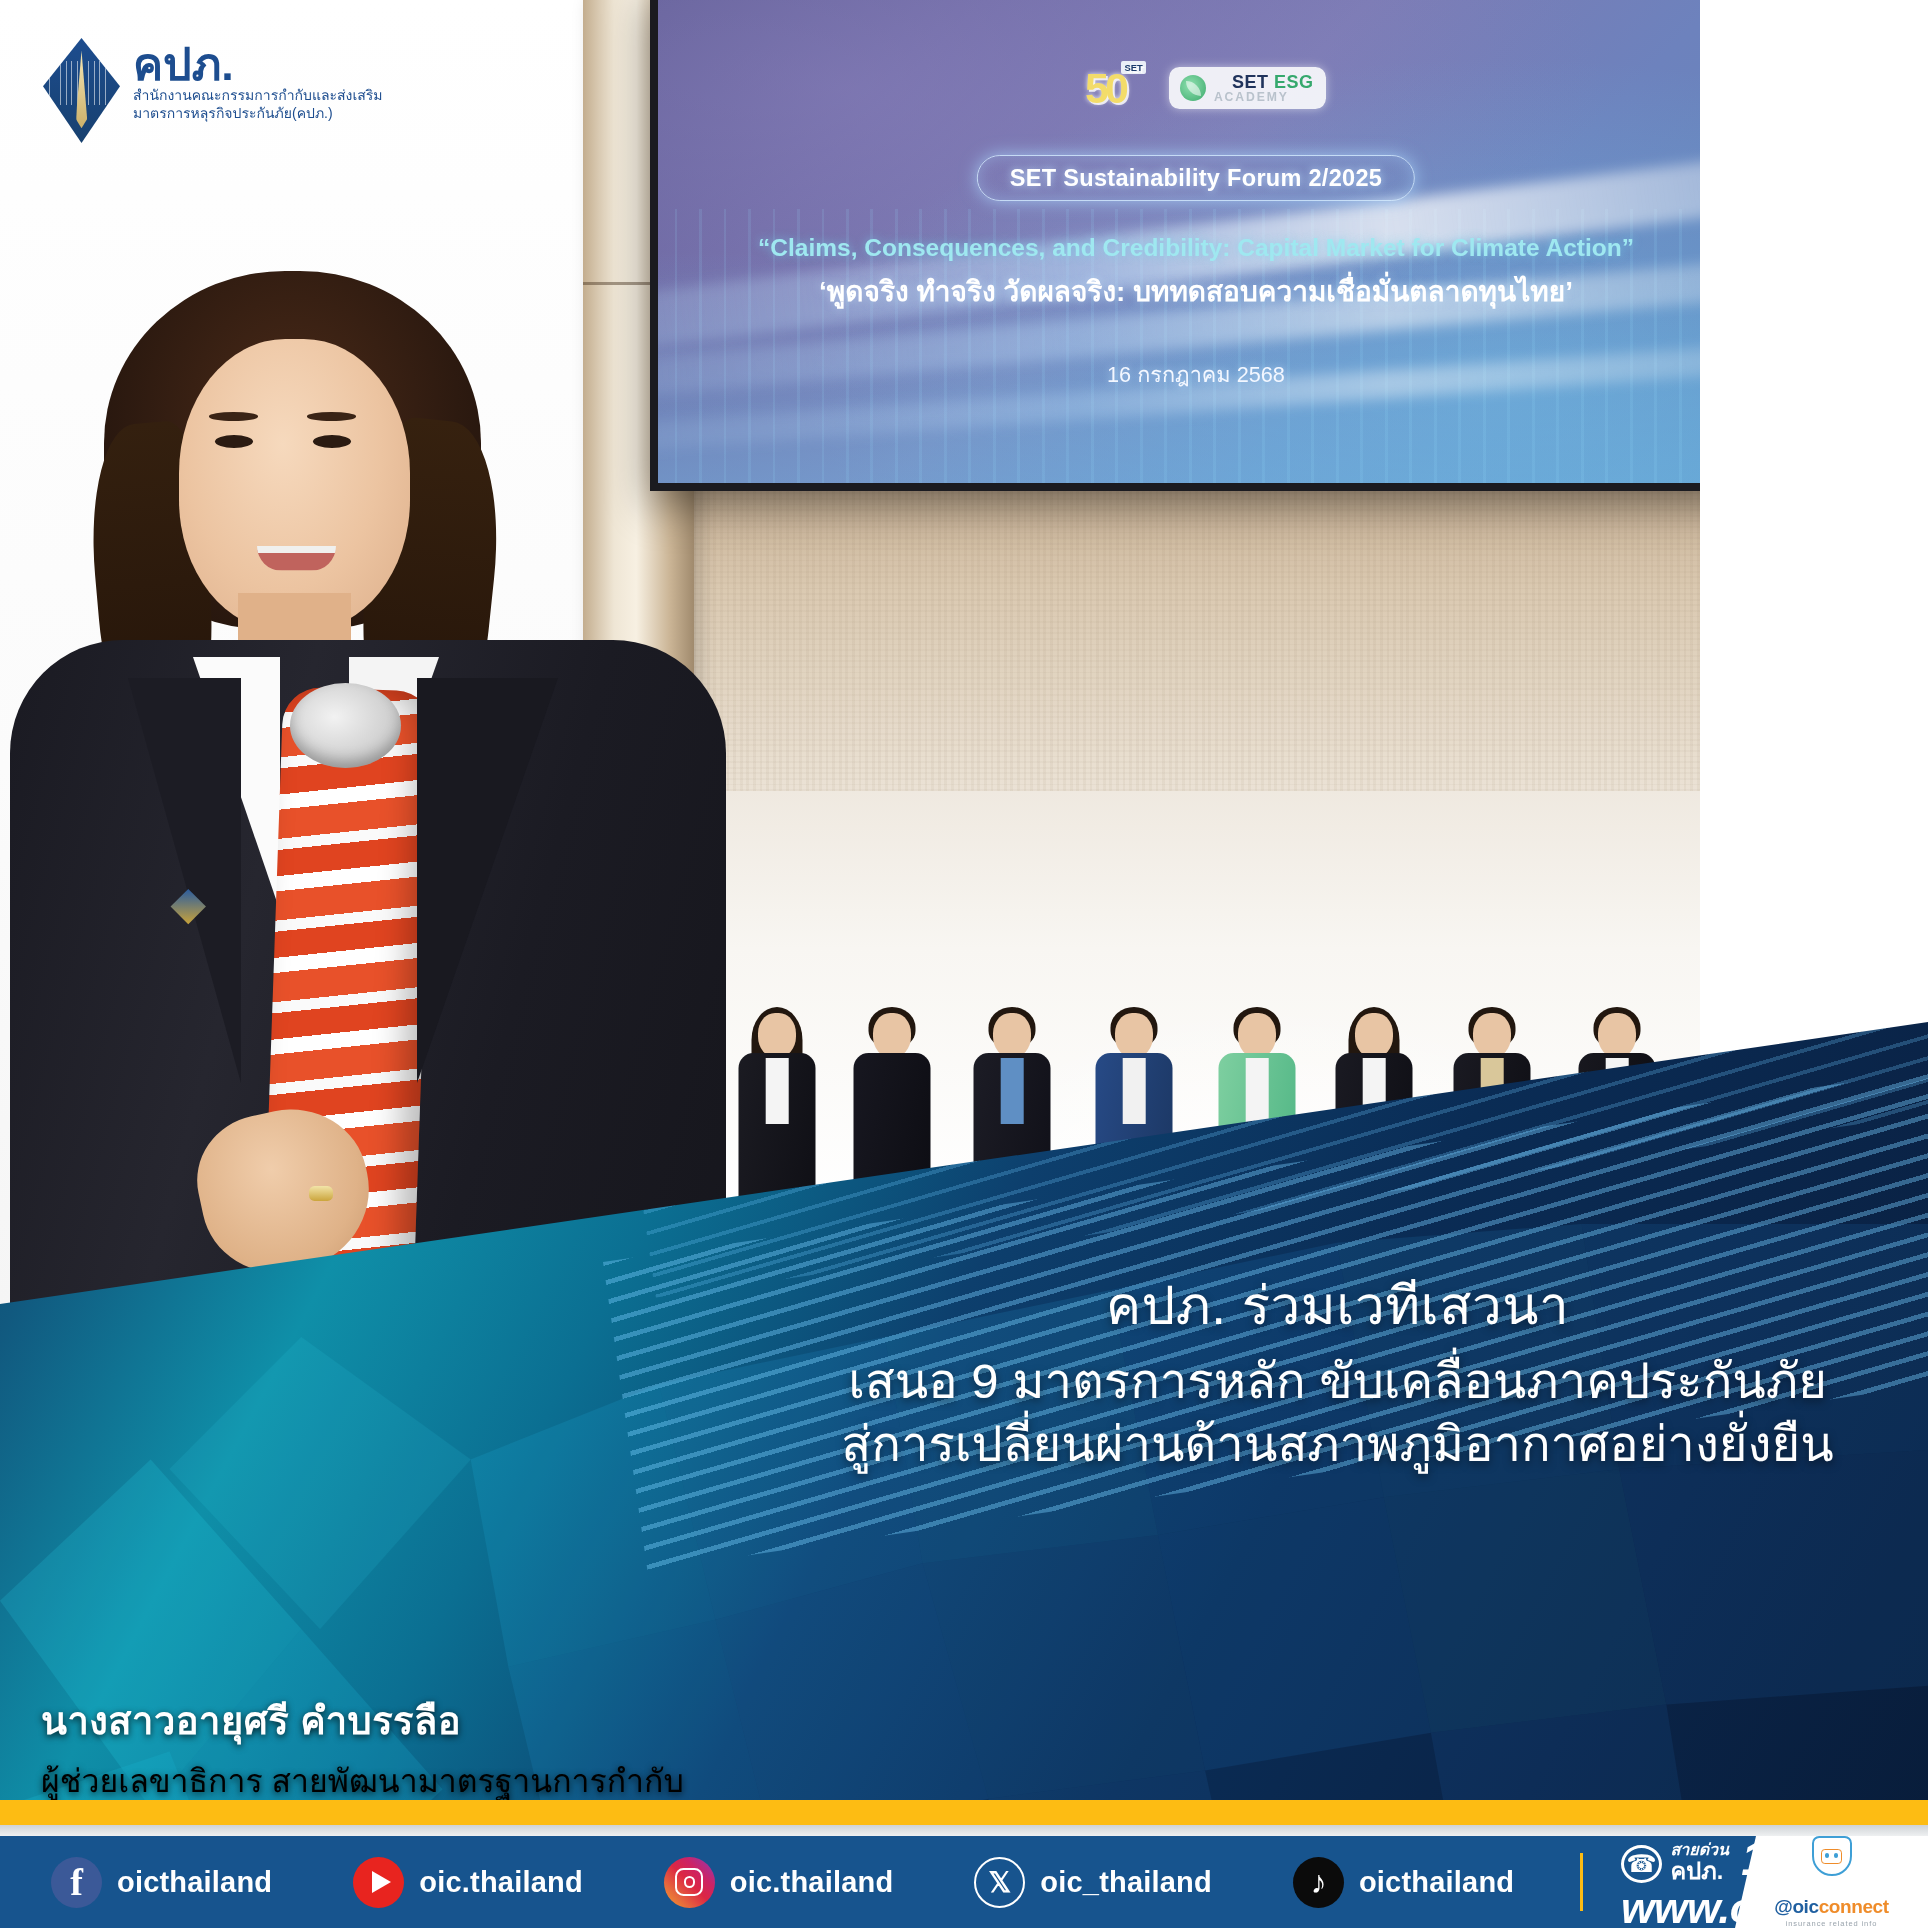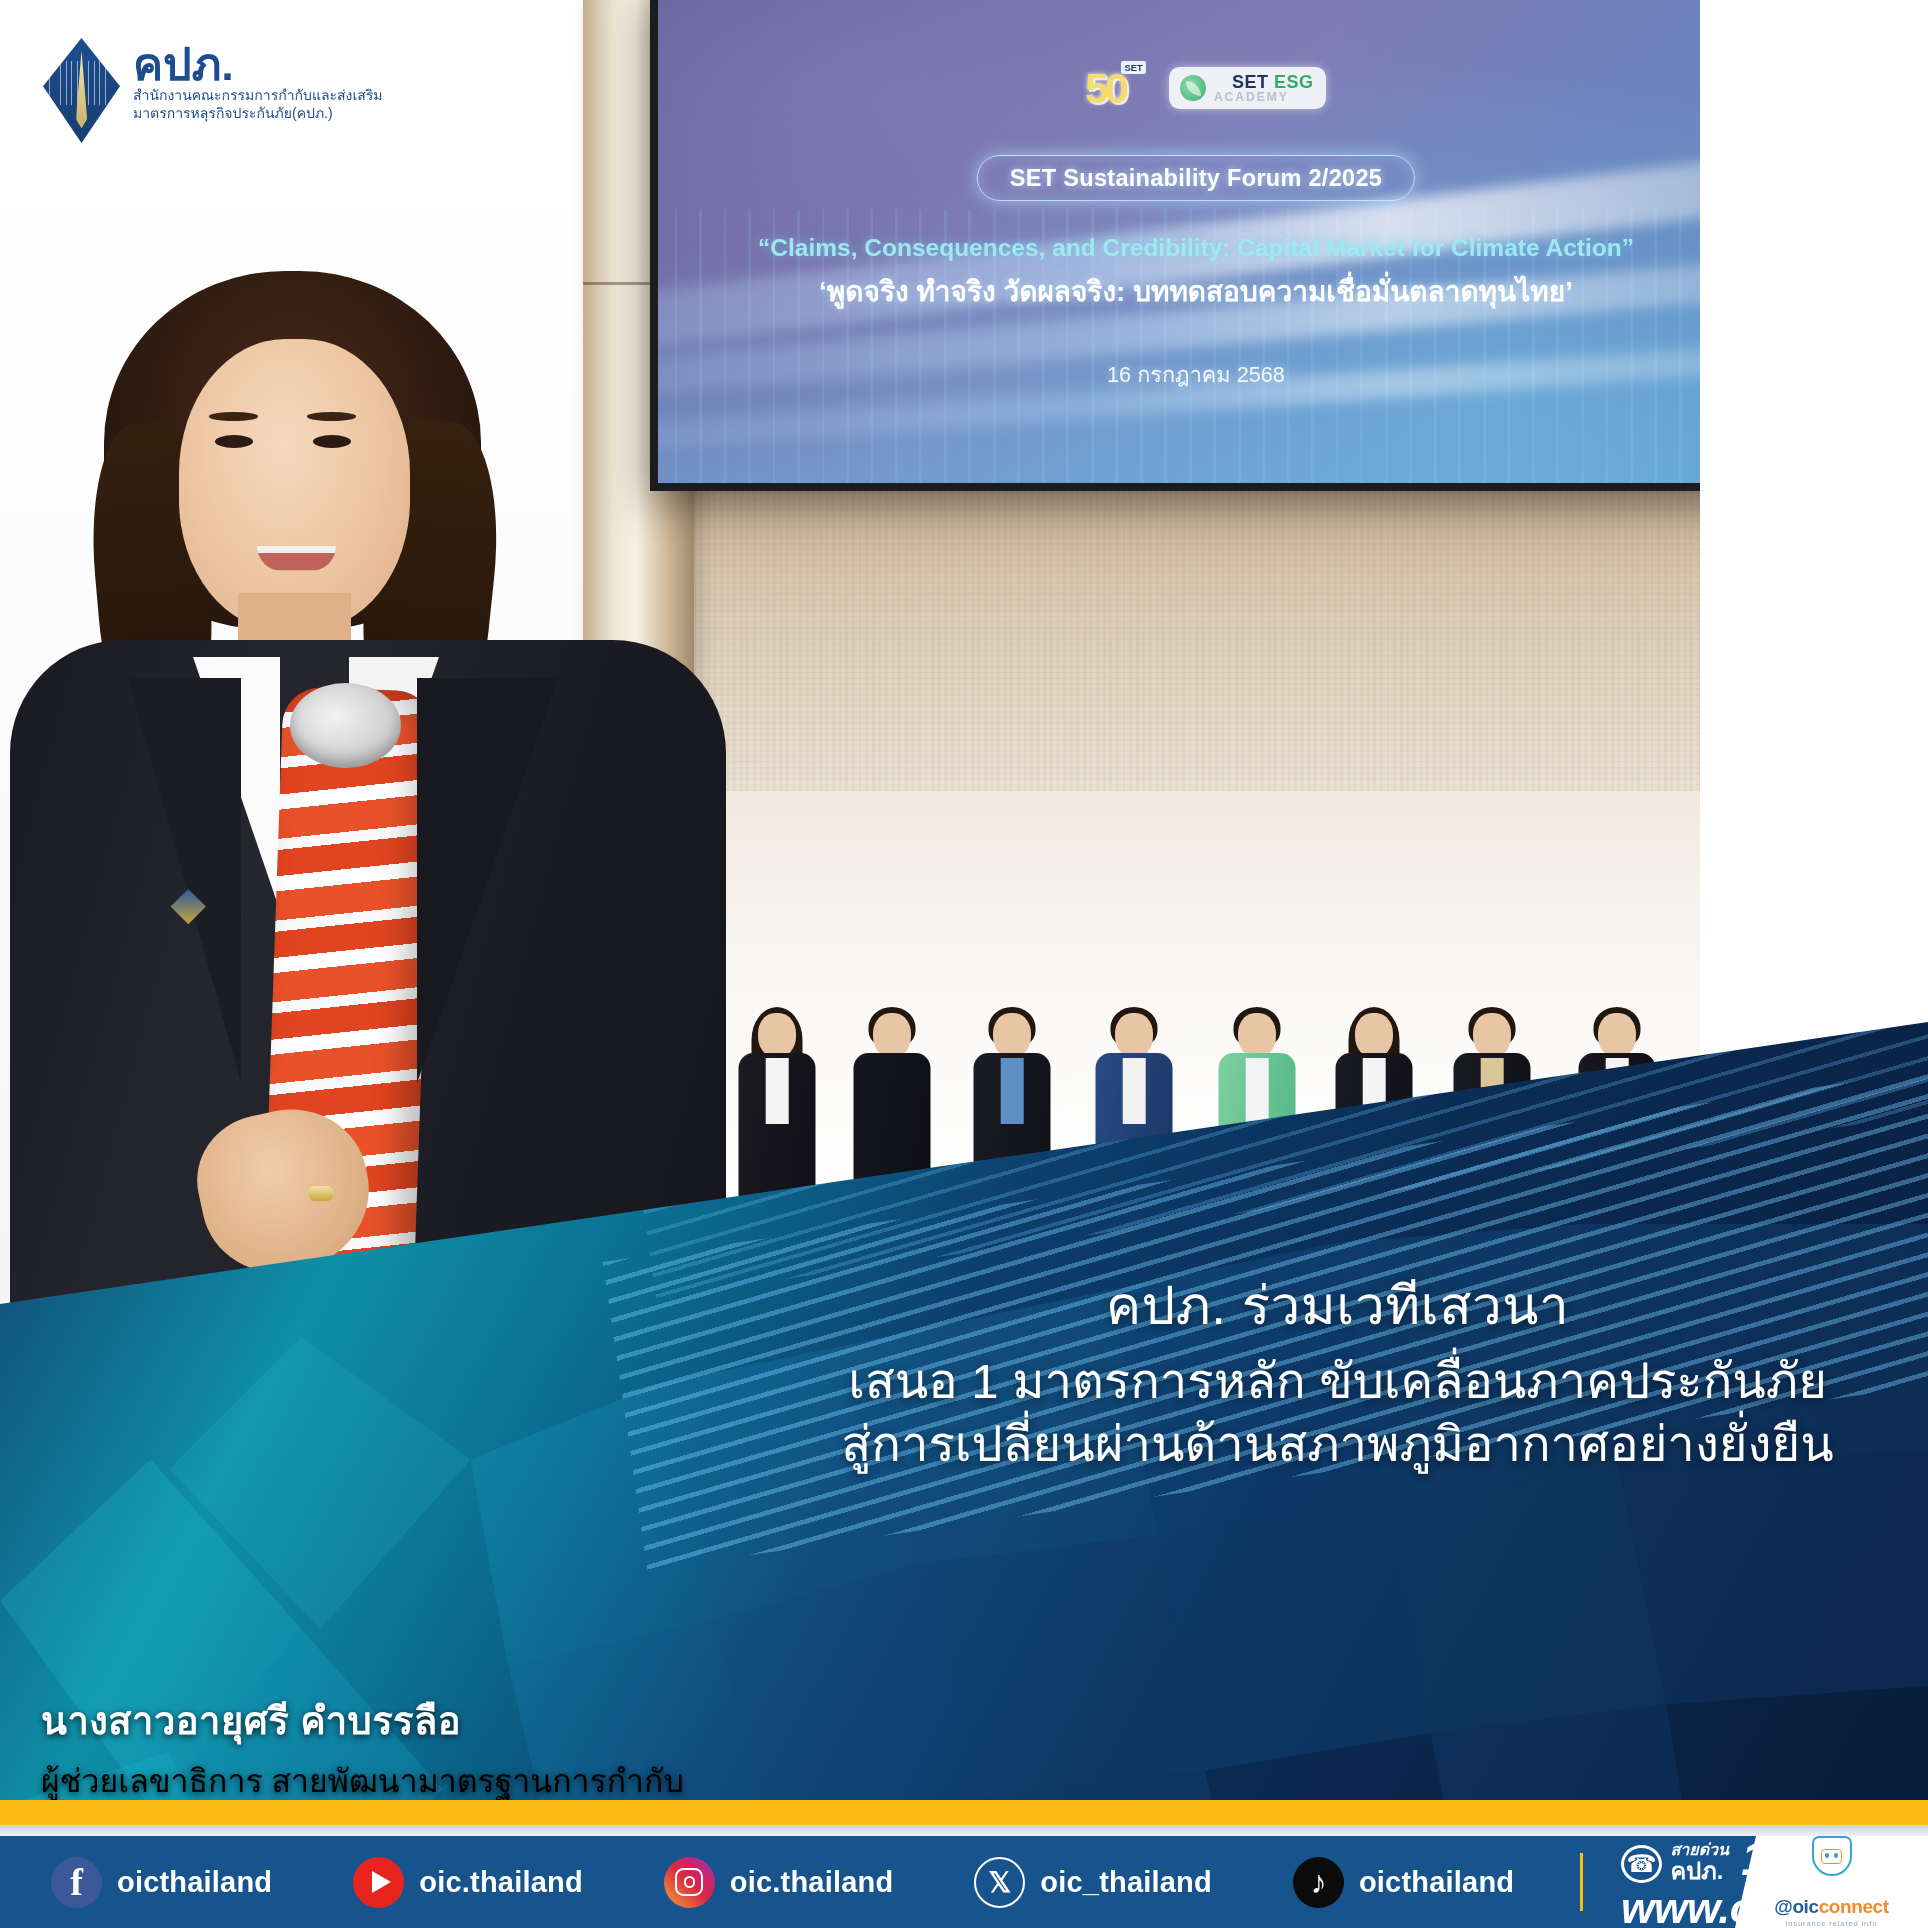"เสนอ 1 มาตรการหลัก" div.head-sub { text: 1 -> 9 }
